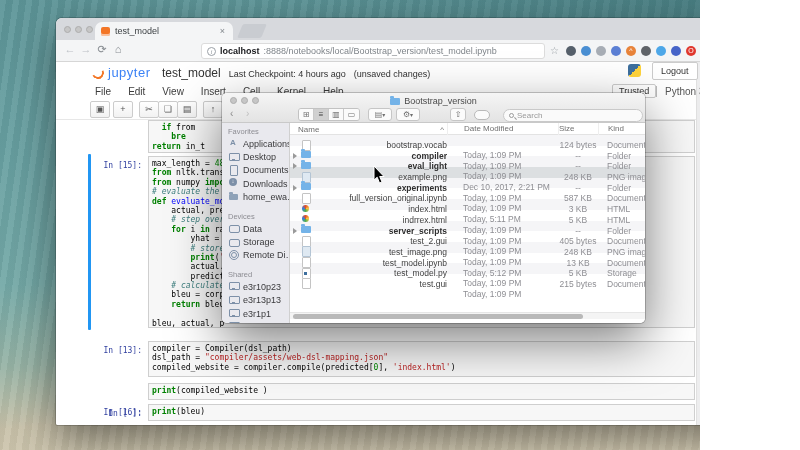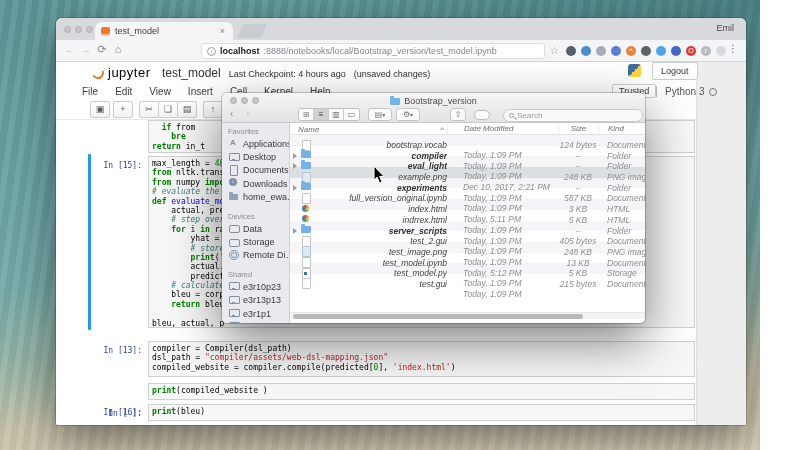"test_model" .screen { width: 760px -> 700px }
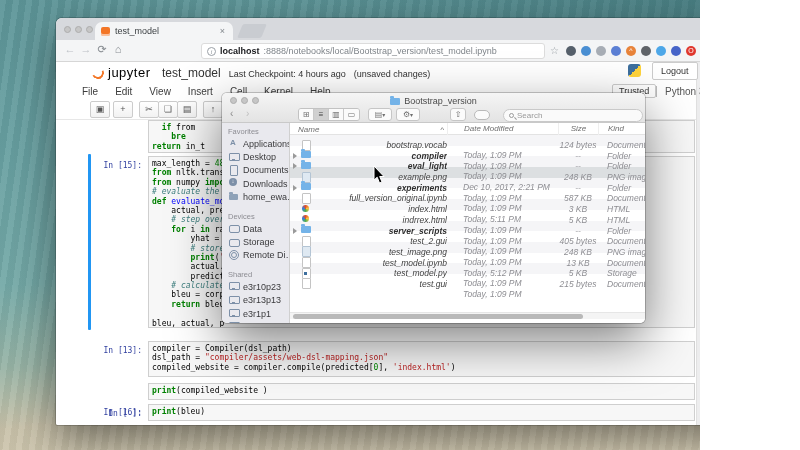"jupyter" .jp-logo-text { color: #000000 -> #3b82f6 }
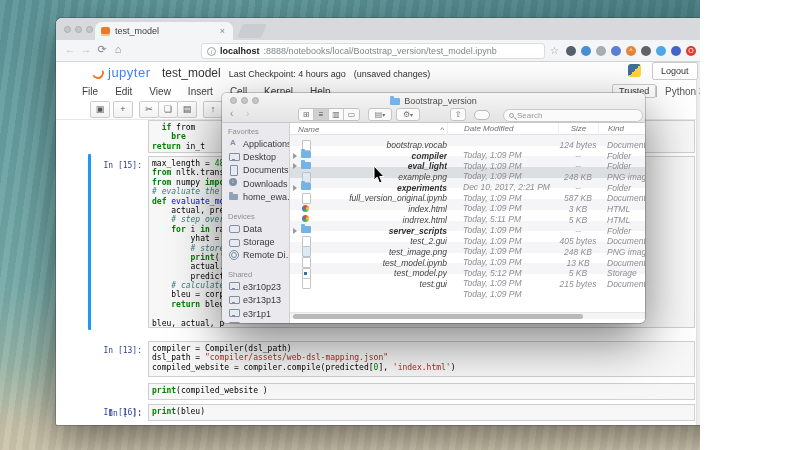"File" .jp-menubar { padding-left: 26px -> 39px }
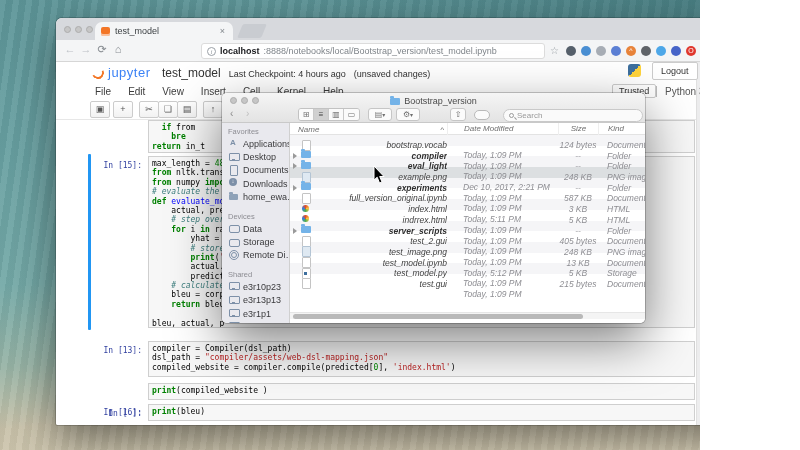"Name" .filearea { font-style: italic -> none }
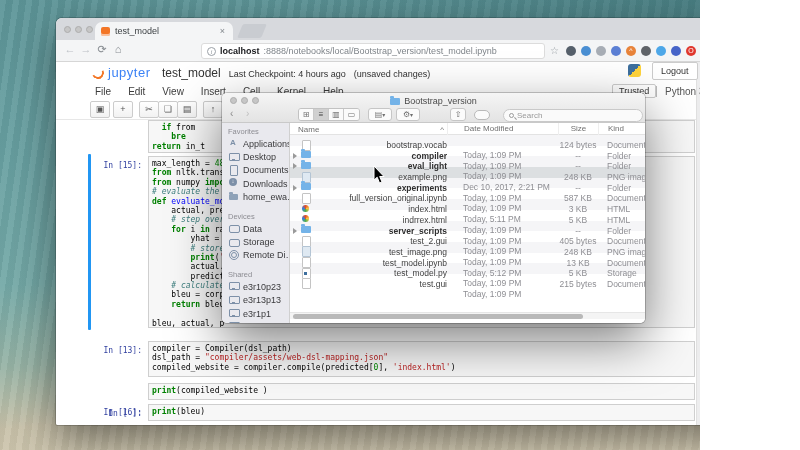"Size" .h-size { text-align: center -> left }
